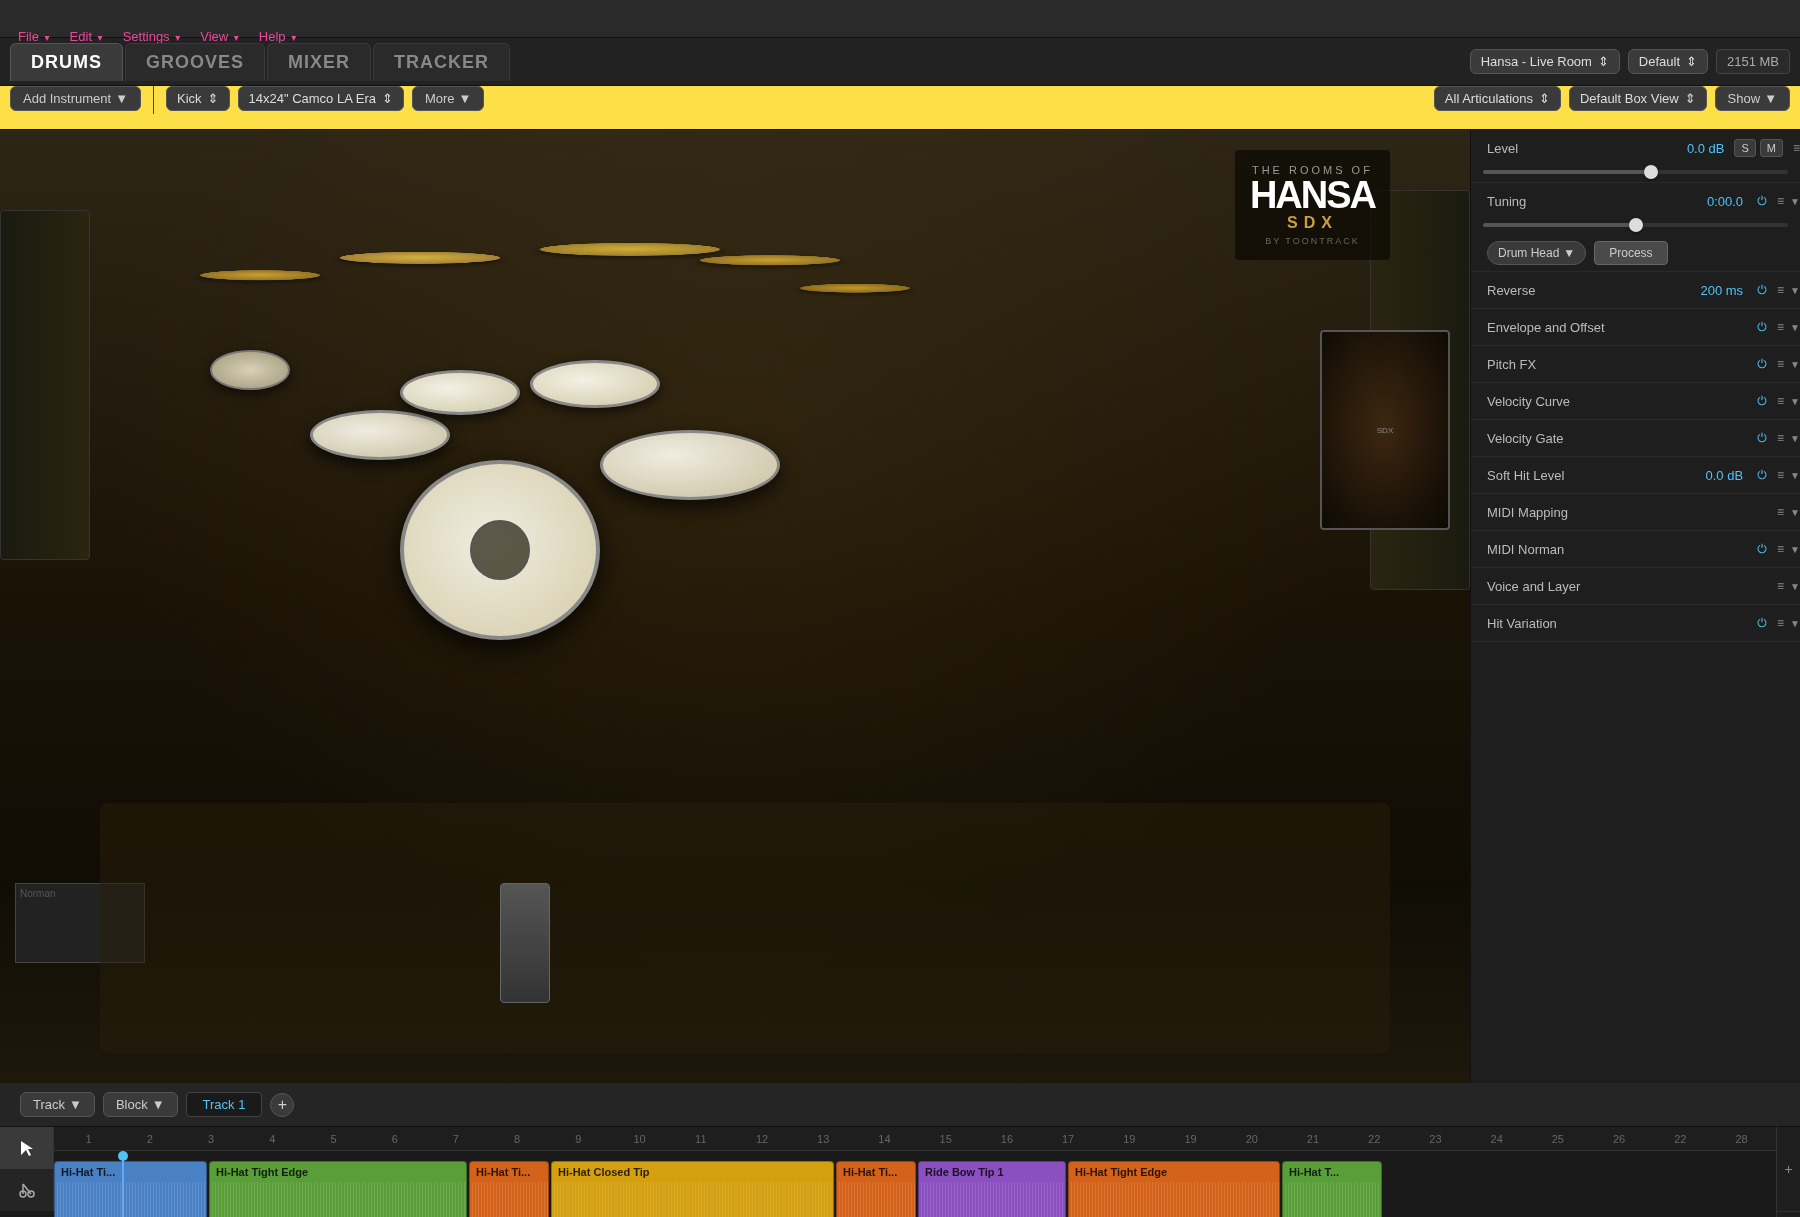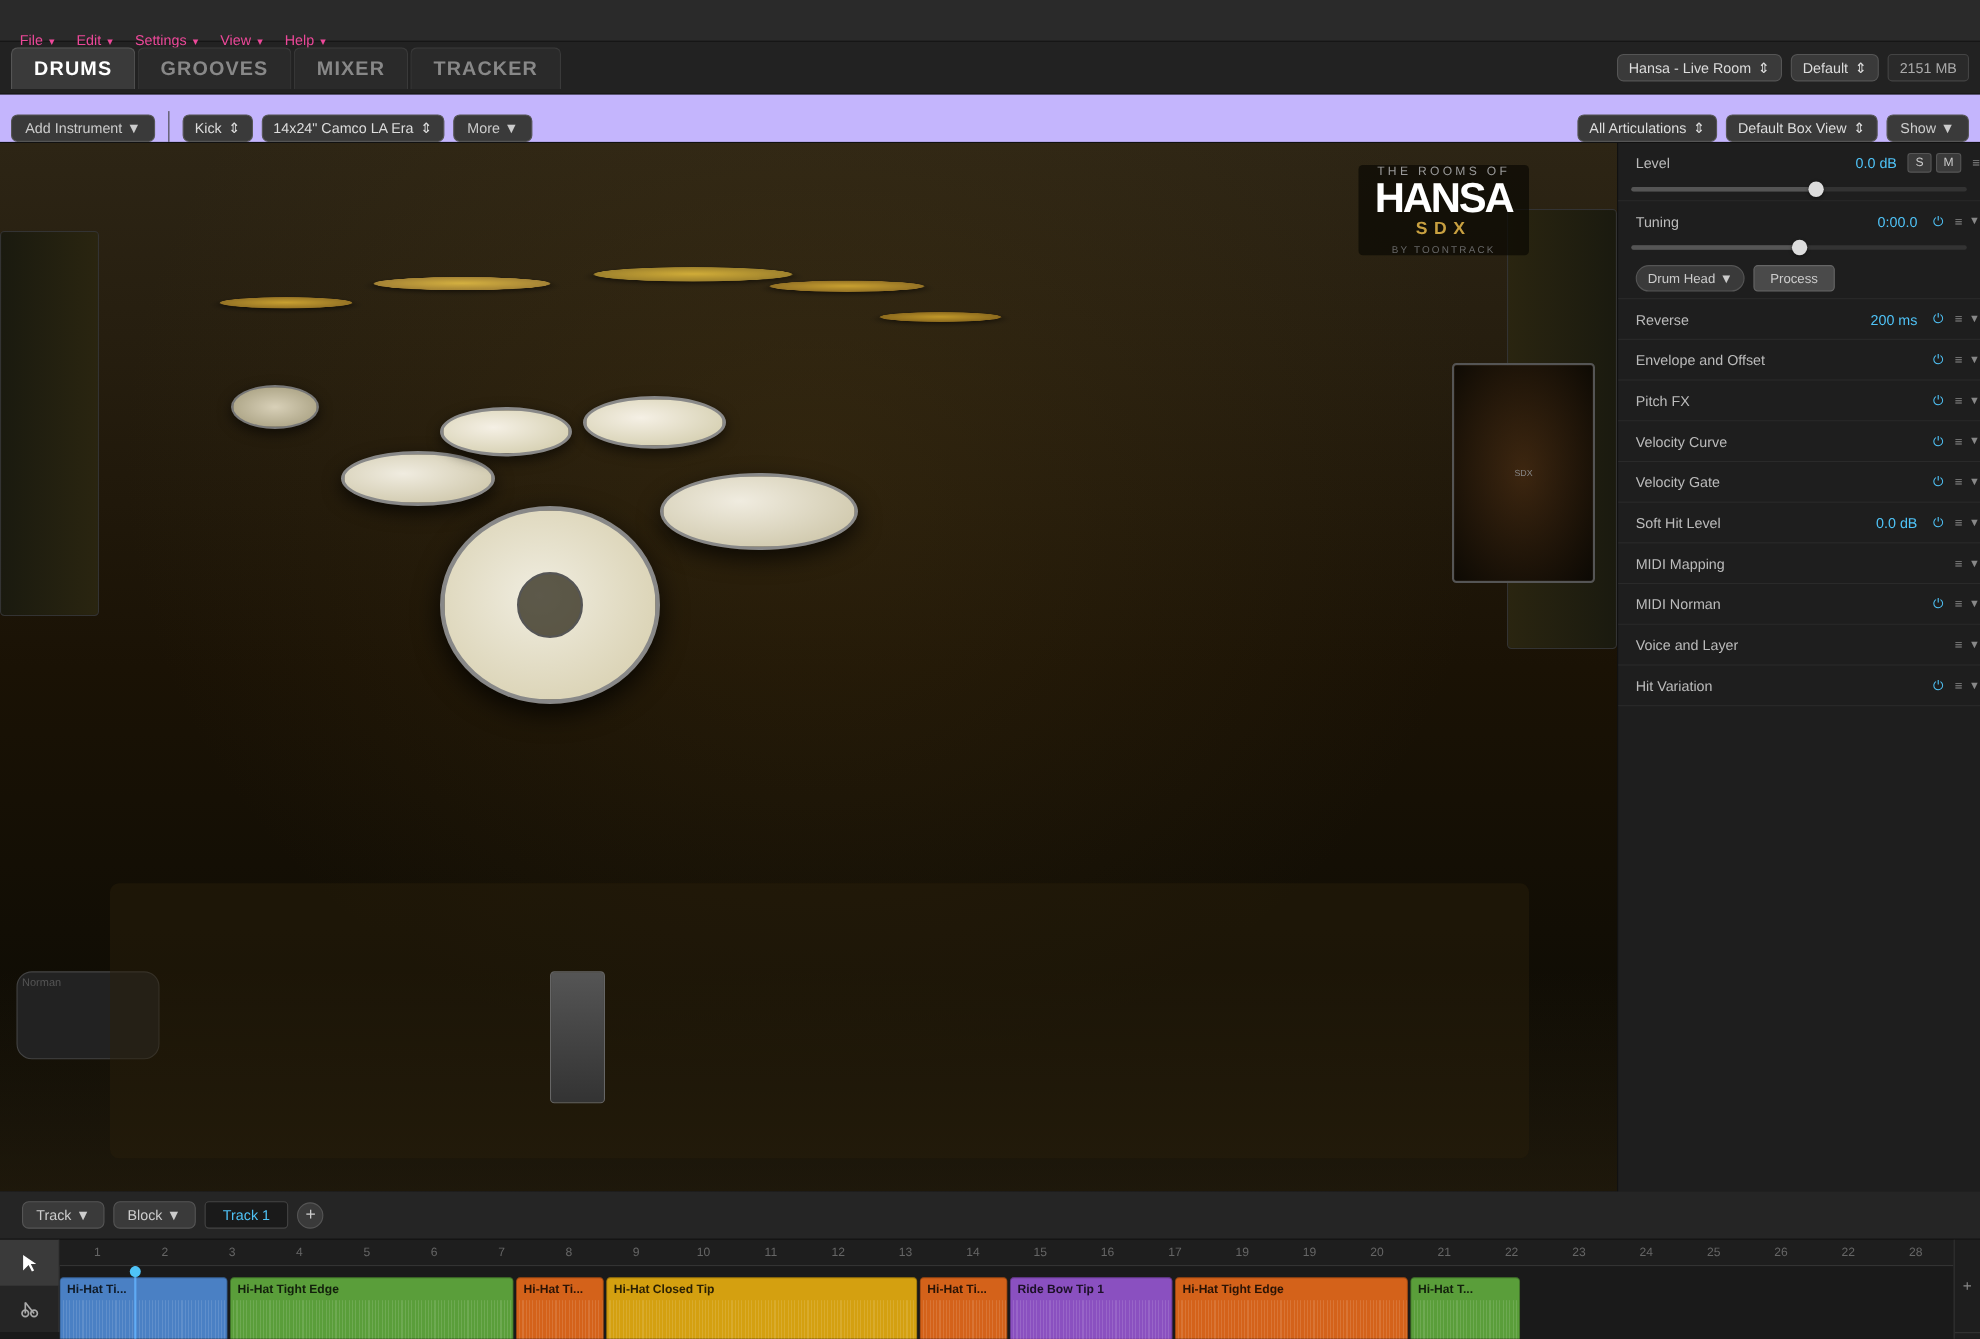"Add Instrument" .toolbar { align-items: flex-end -> flex-start; background: #c4b5fd -> #fde047 }
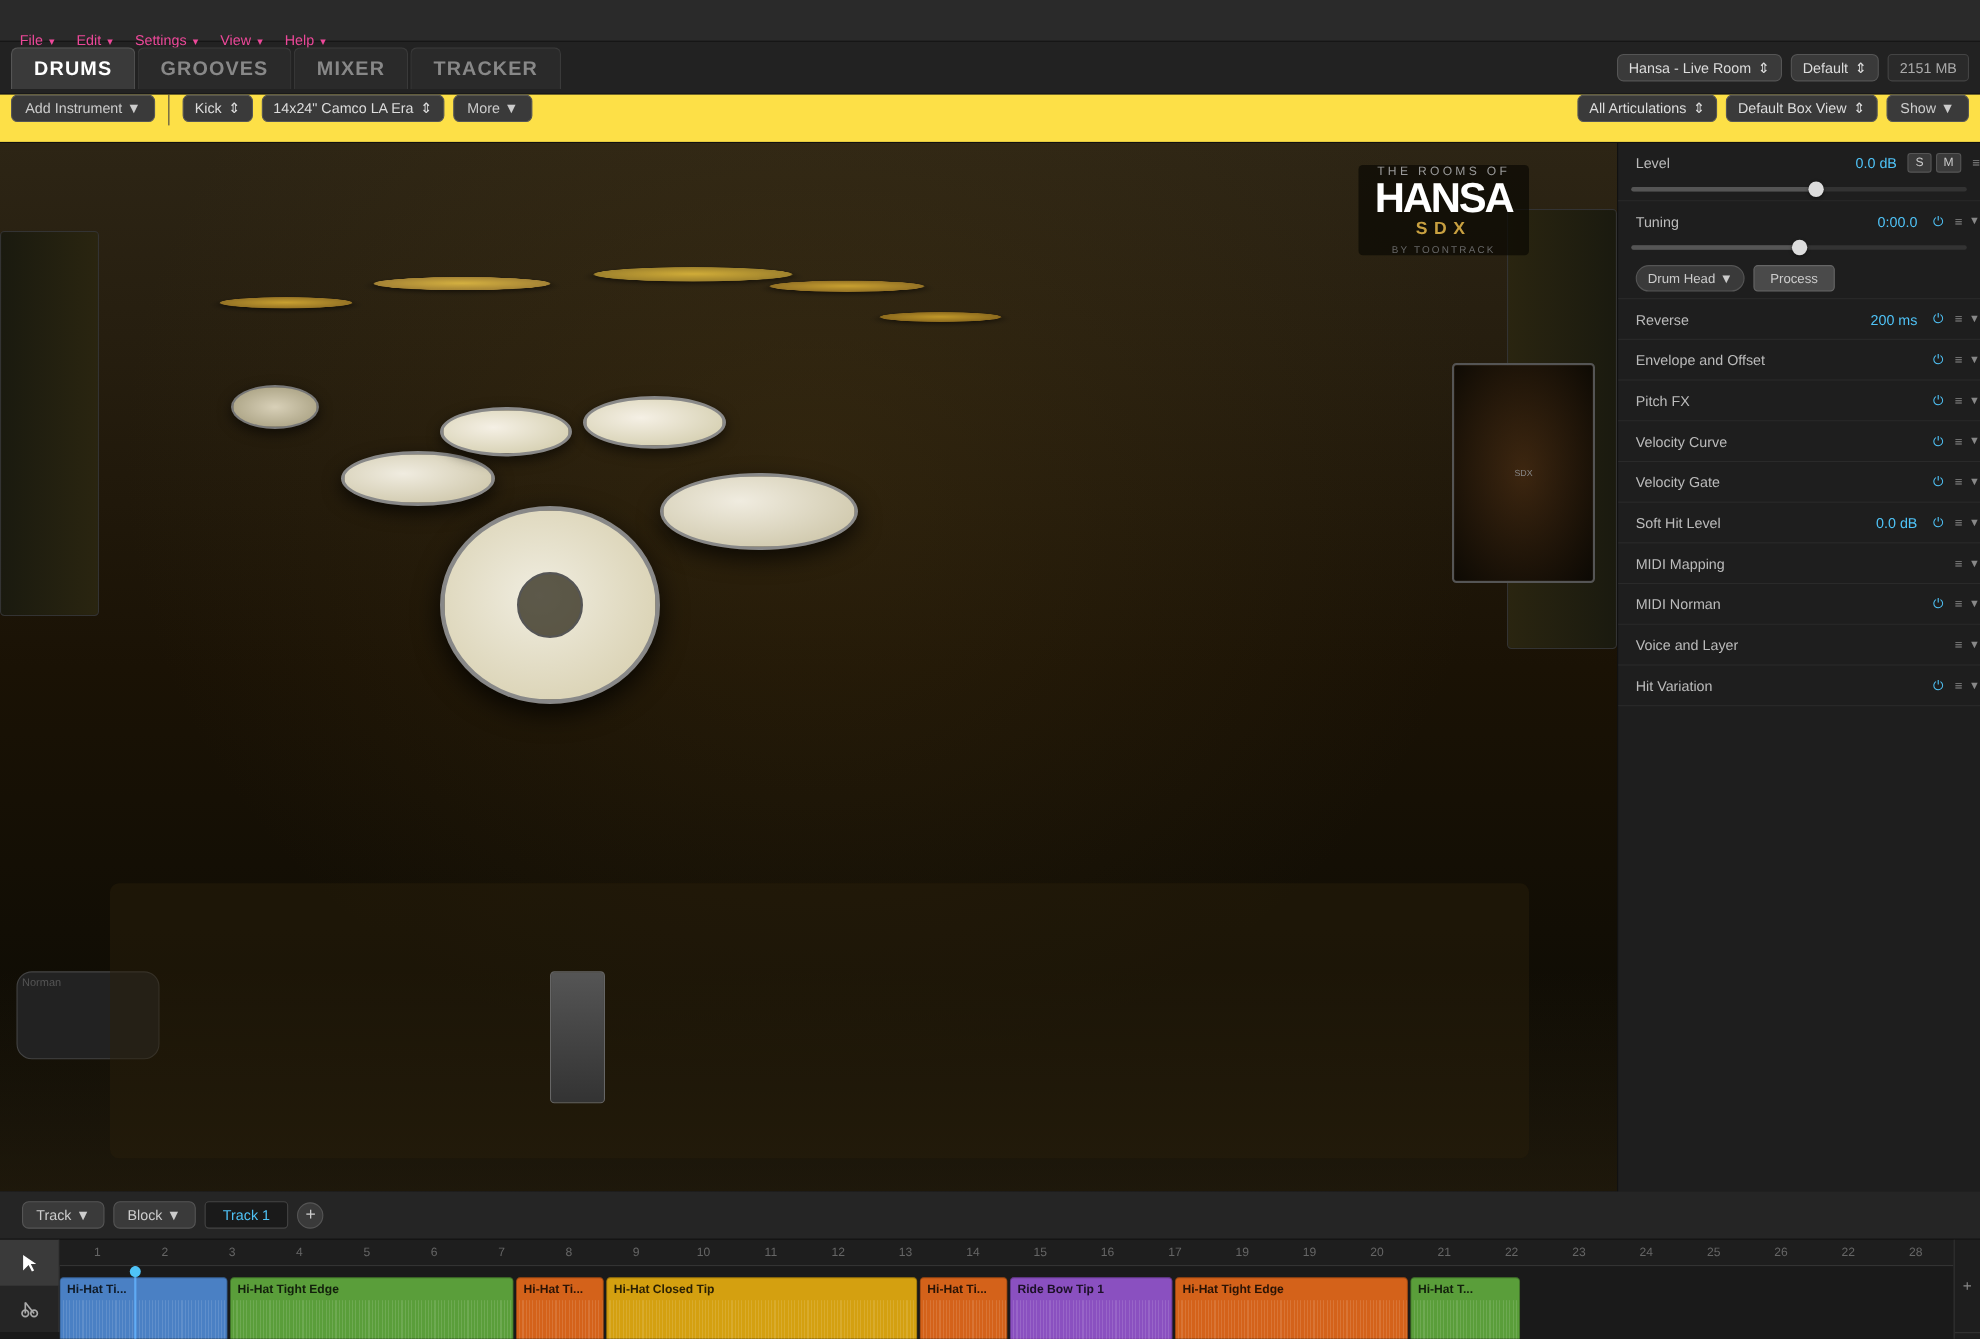"THE ROOMS OF" div { padding: 0 15px -> 14px 15px }
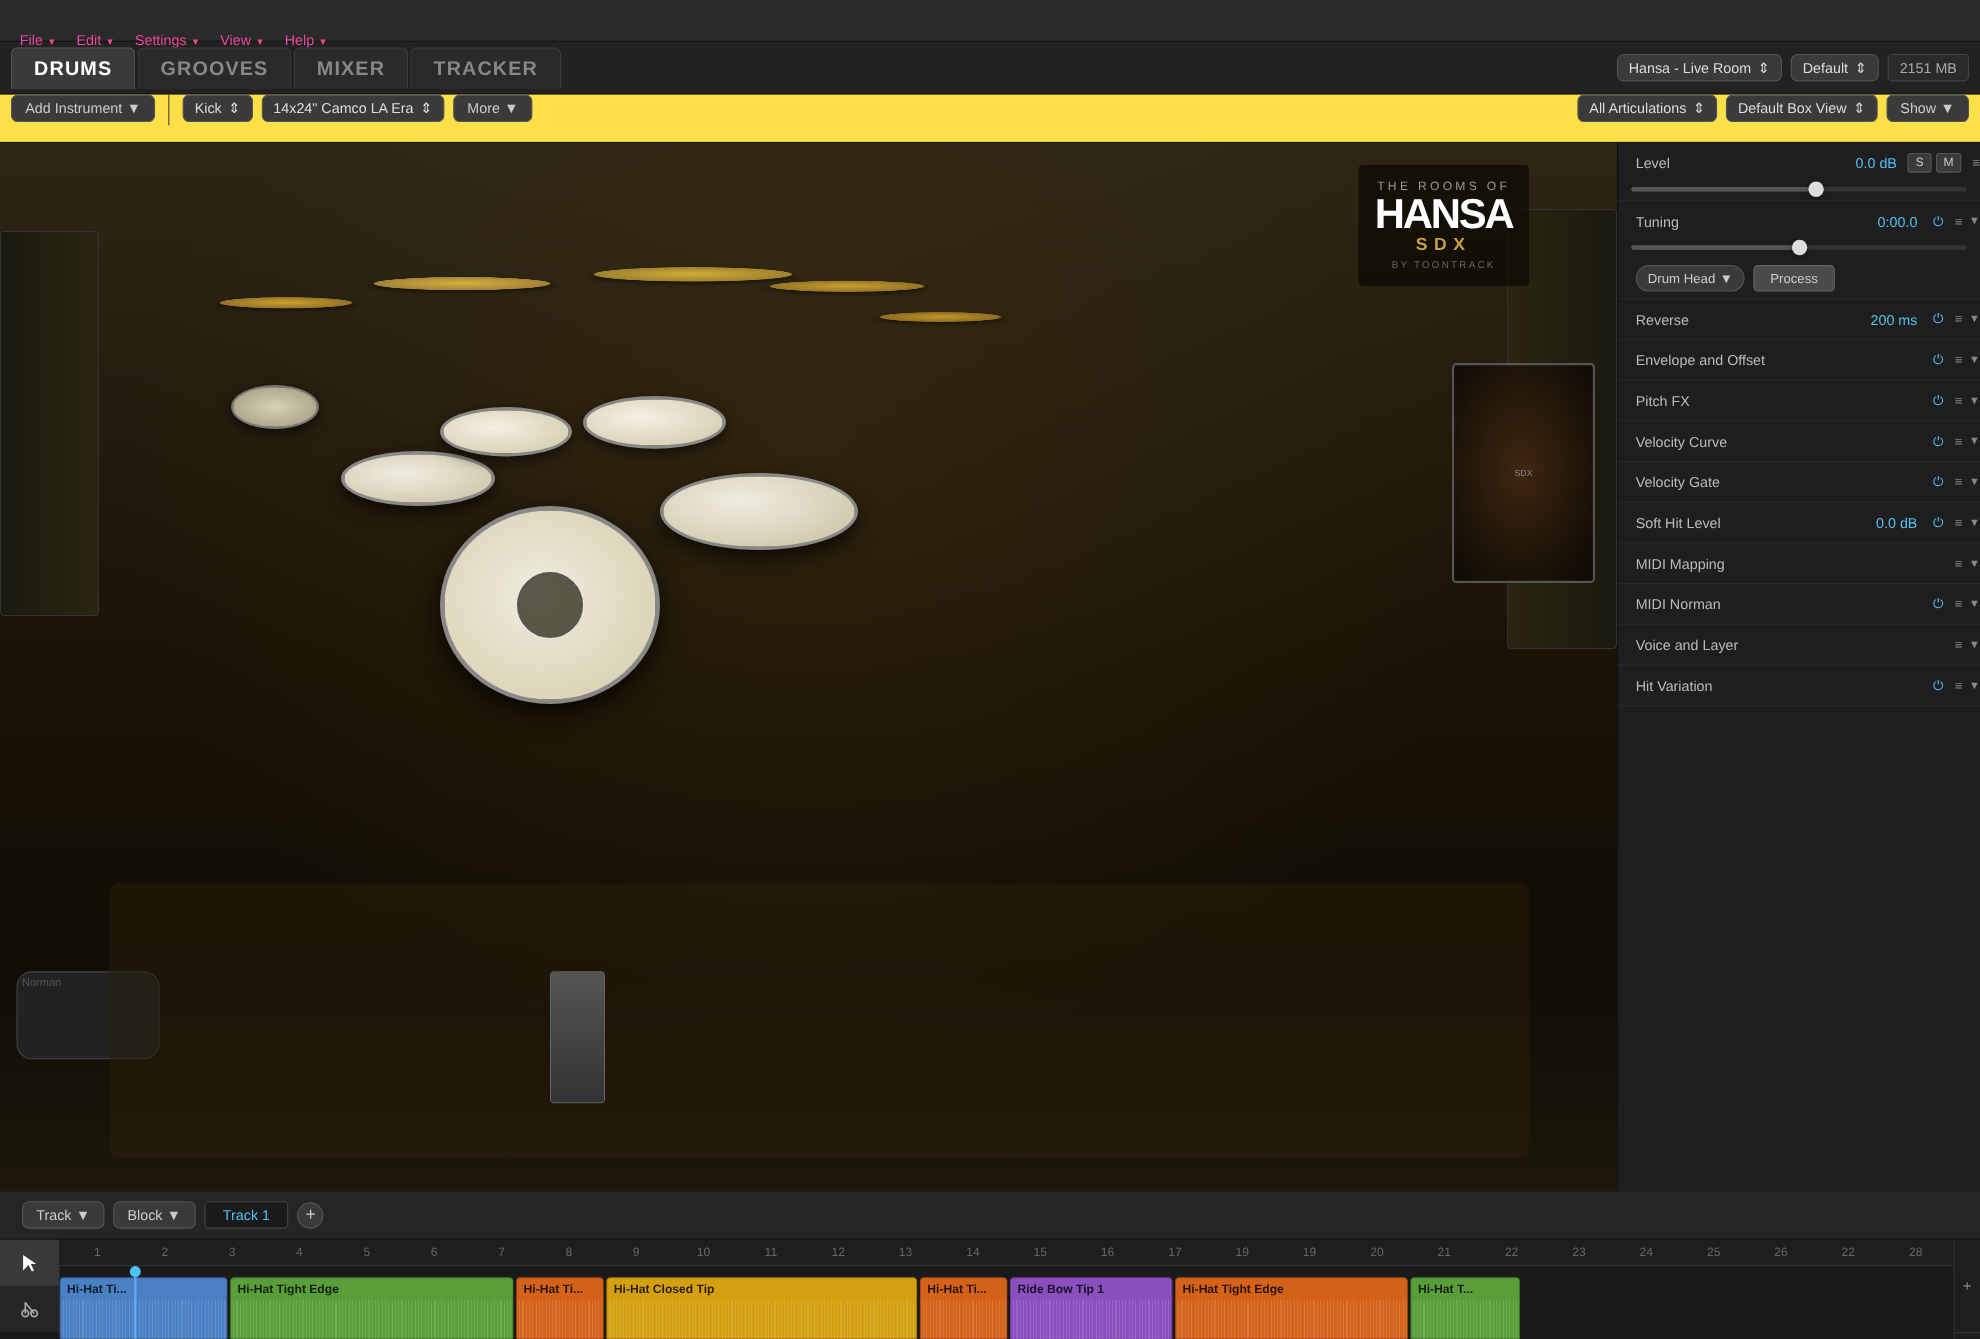"Norman" div { border-radius: 14px -> 0 }
